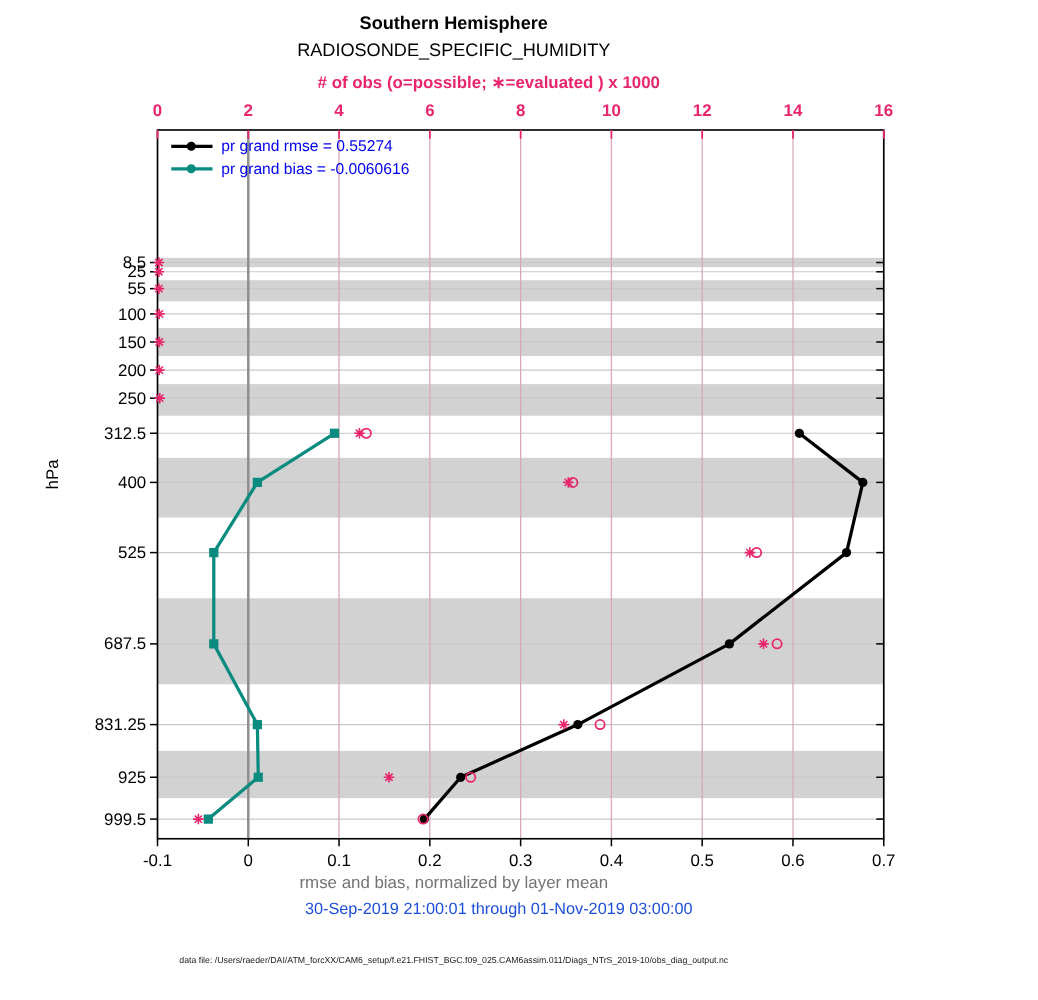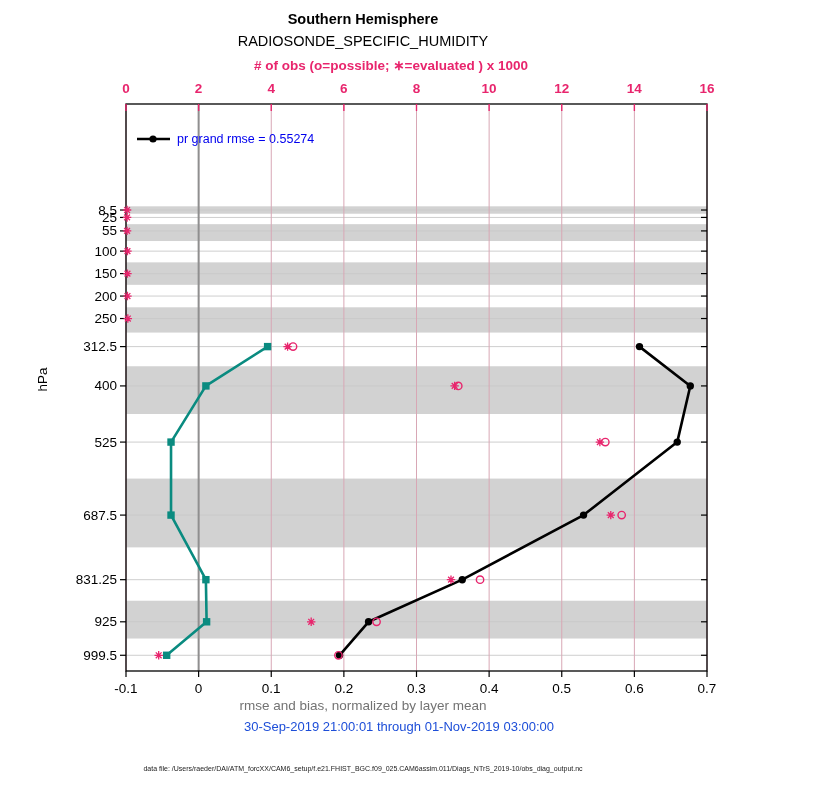"pr grand rmse = 0.55274" #legend { top: 130px -> 108px }
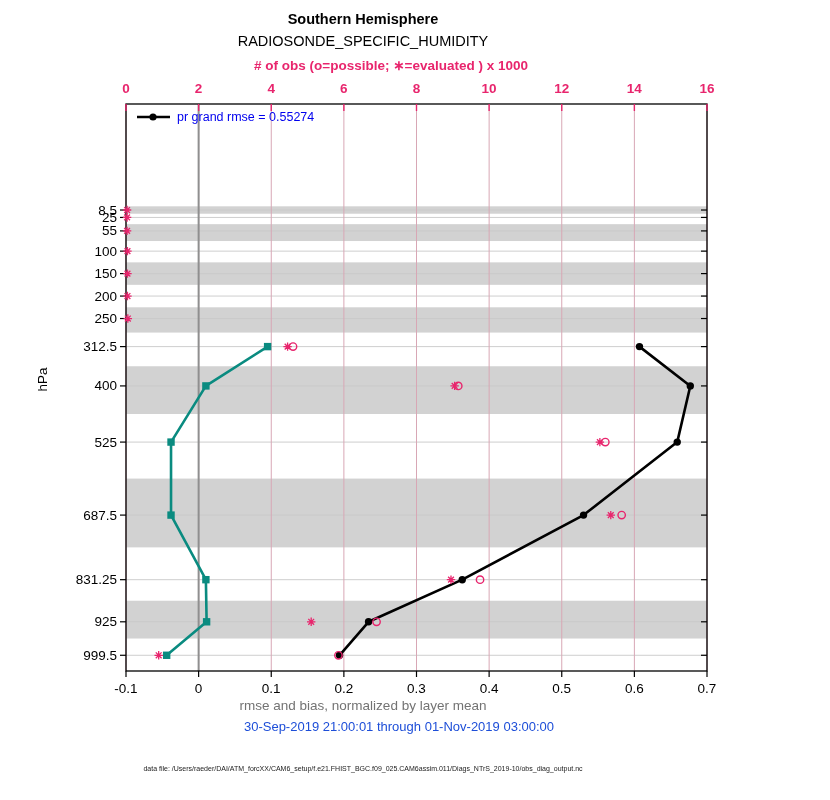"pr grand bias = -0.0060616" div.legrow { html: none -> <div> <svg> <line></line> <circle></circle> </svg> <span>pr grand bias = -0.0060616</span> </div> }
